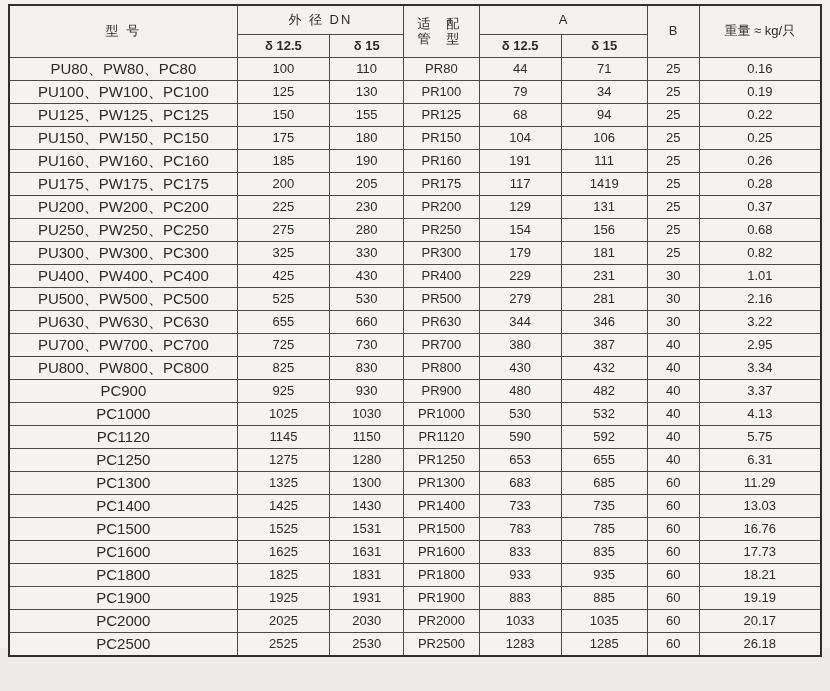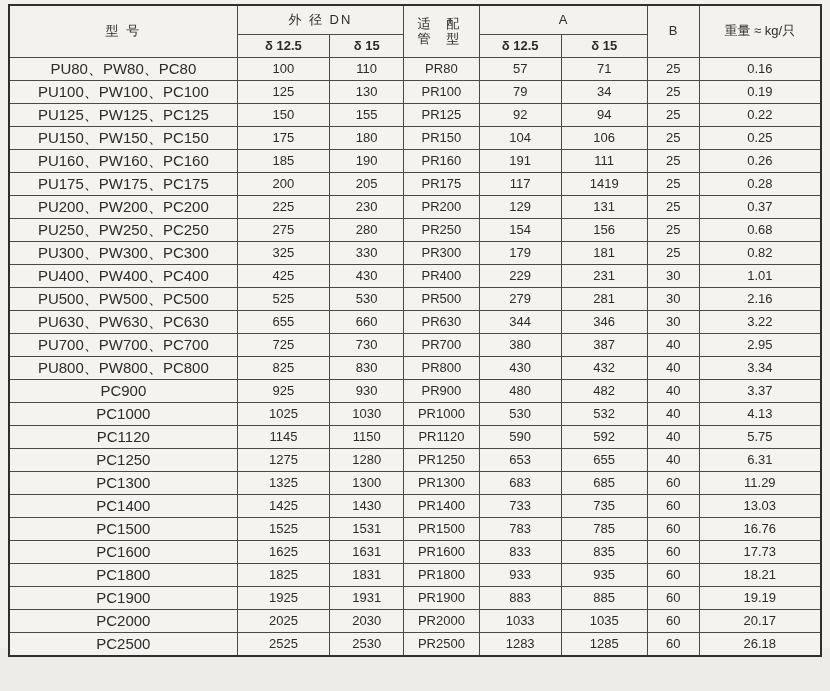"57" td { text: 57 -> 44 }
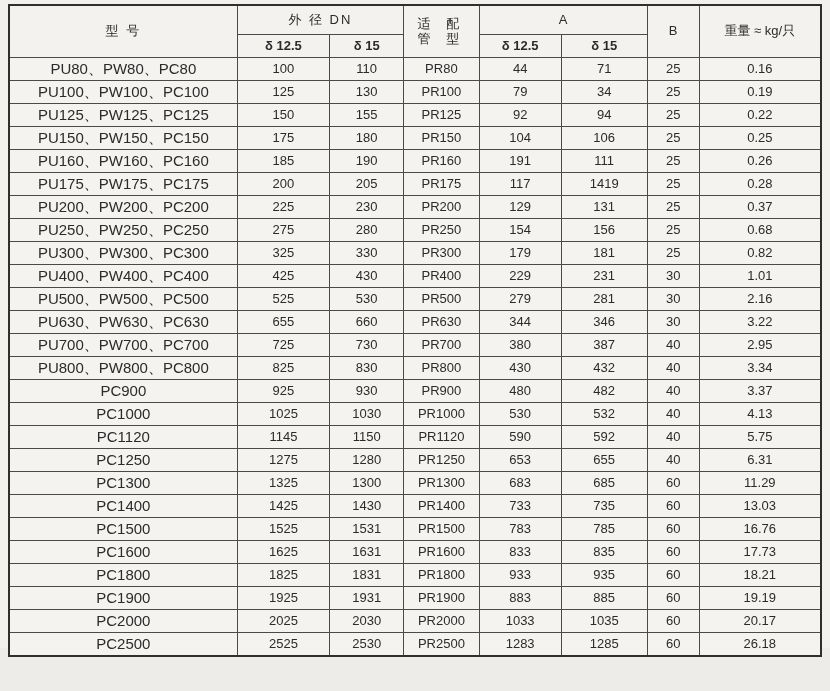"92" td { text: 92 -> 68 }
